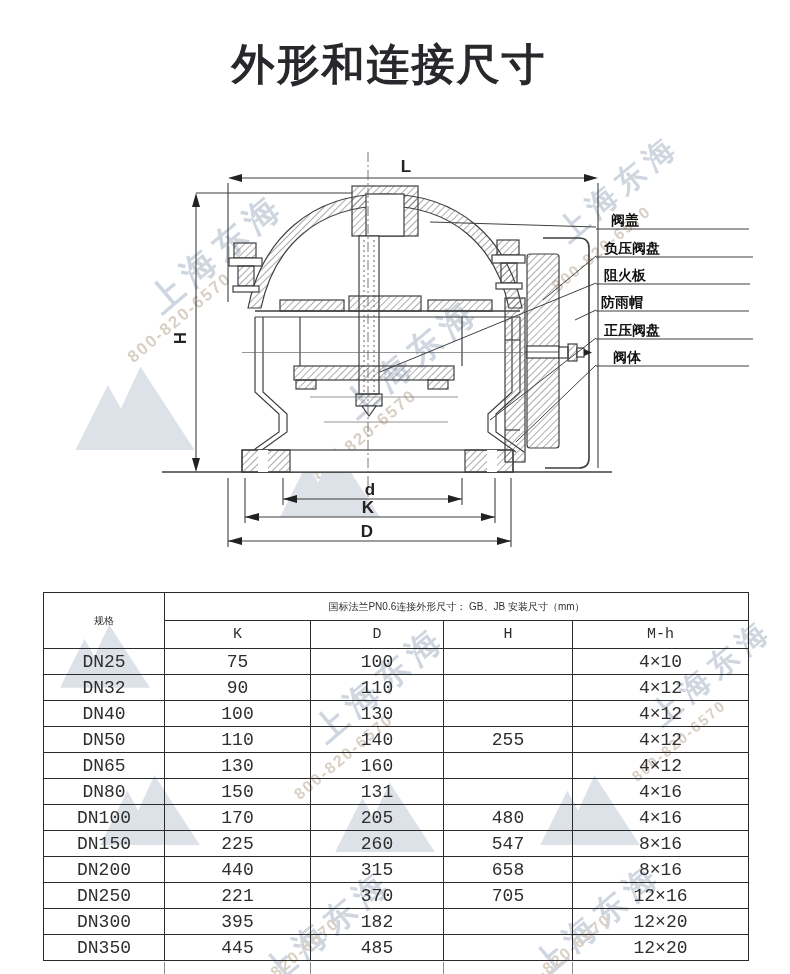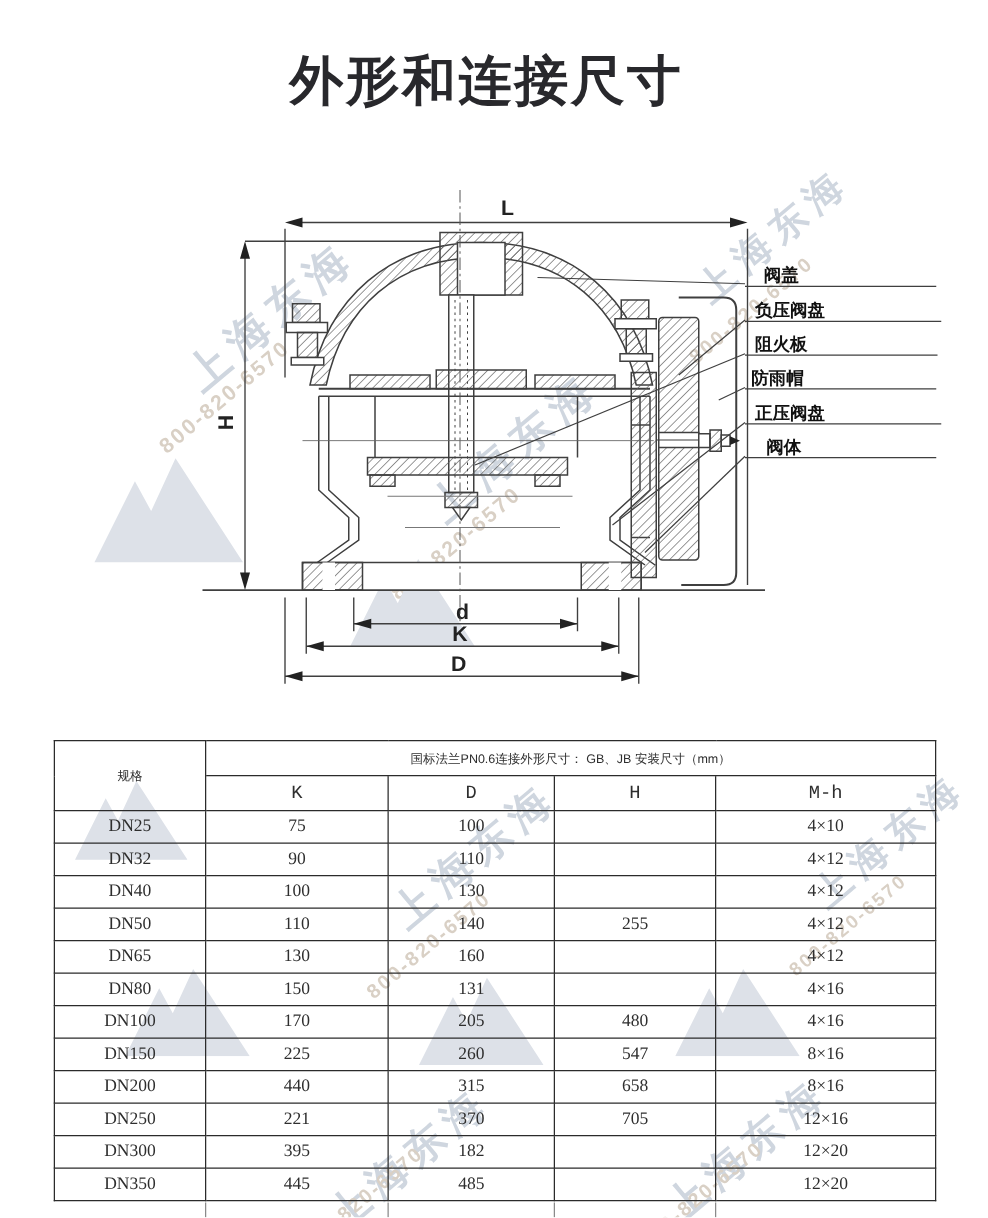"DN25" .mono { font-family: Liberation Serif, serif -> Liberation Mono, monospace; font-size: 14px -> 18px }
